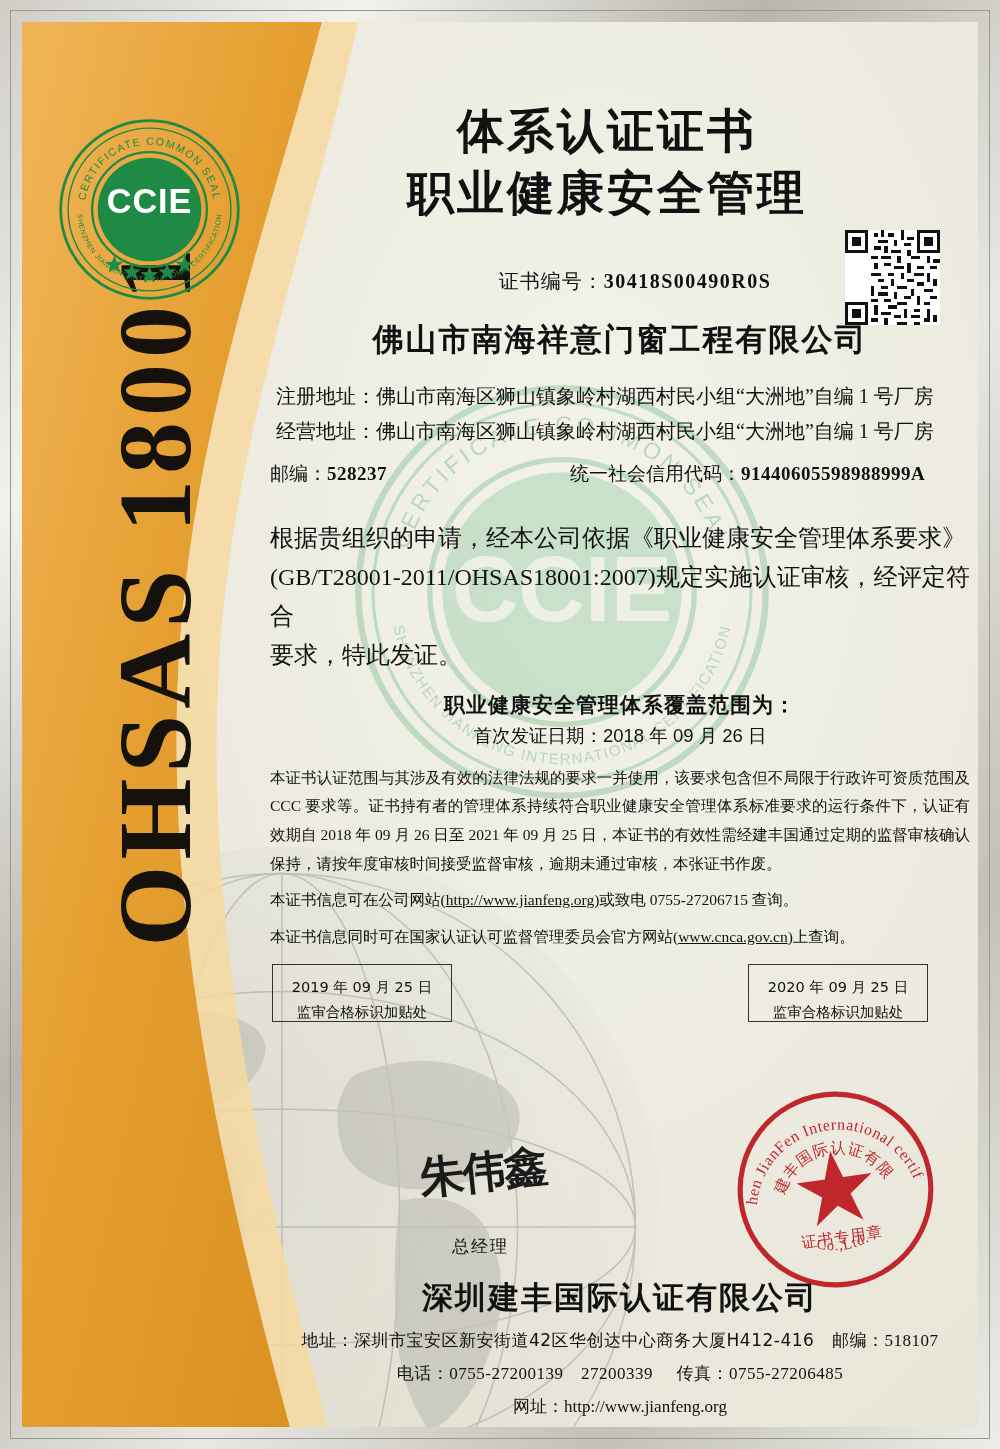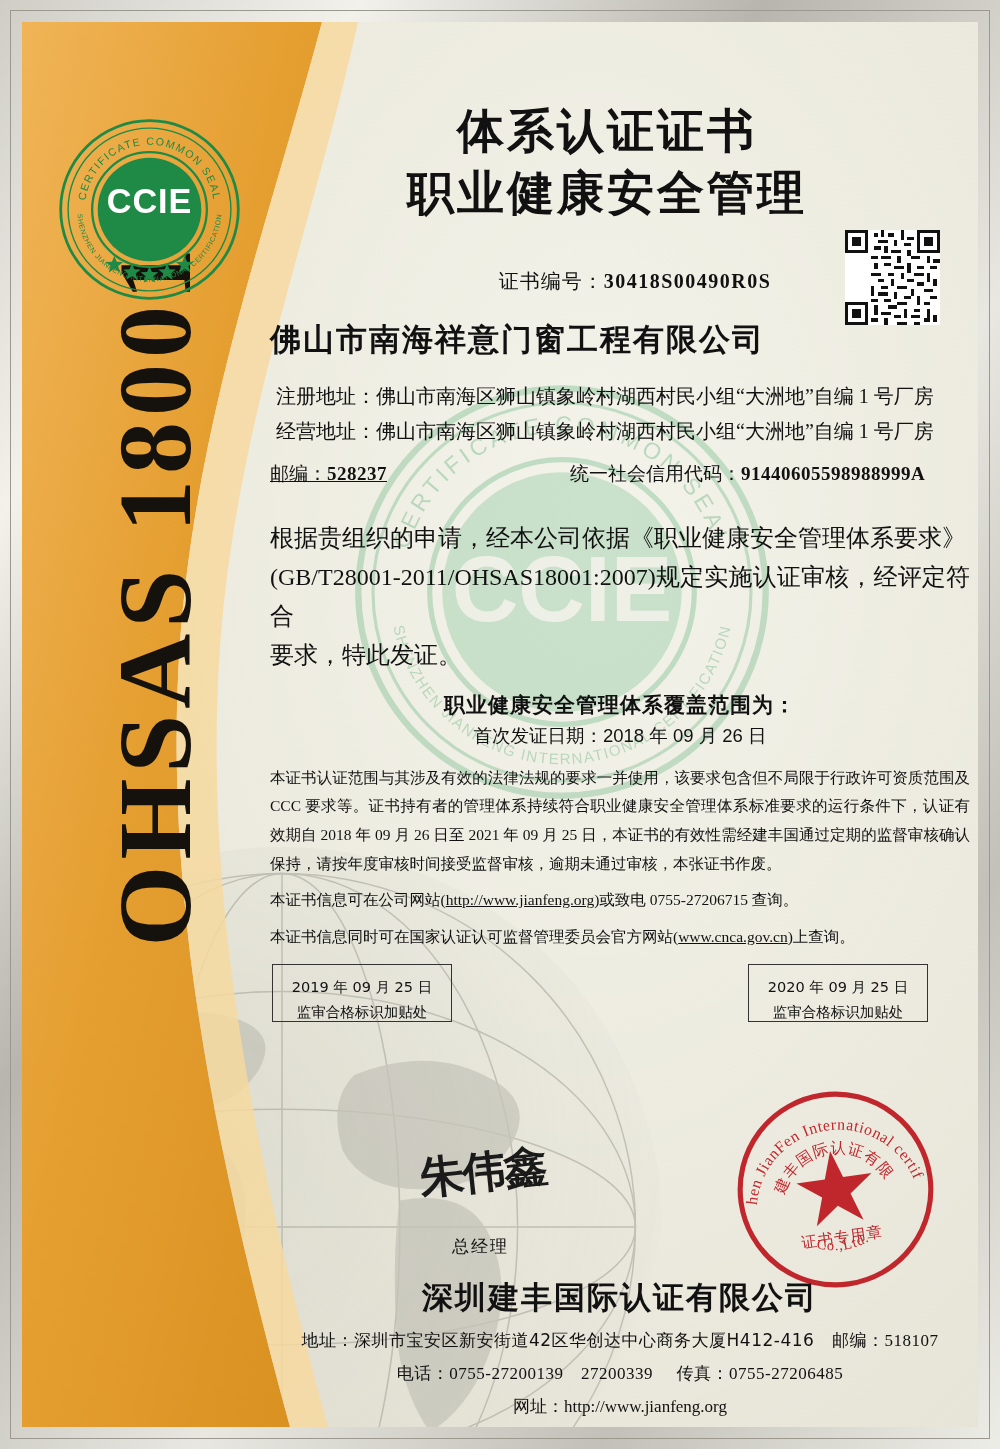"佛山市南海祥意门窗工程有限公司" .company { text-align: left -> center }
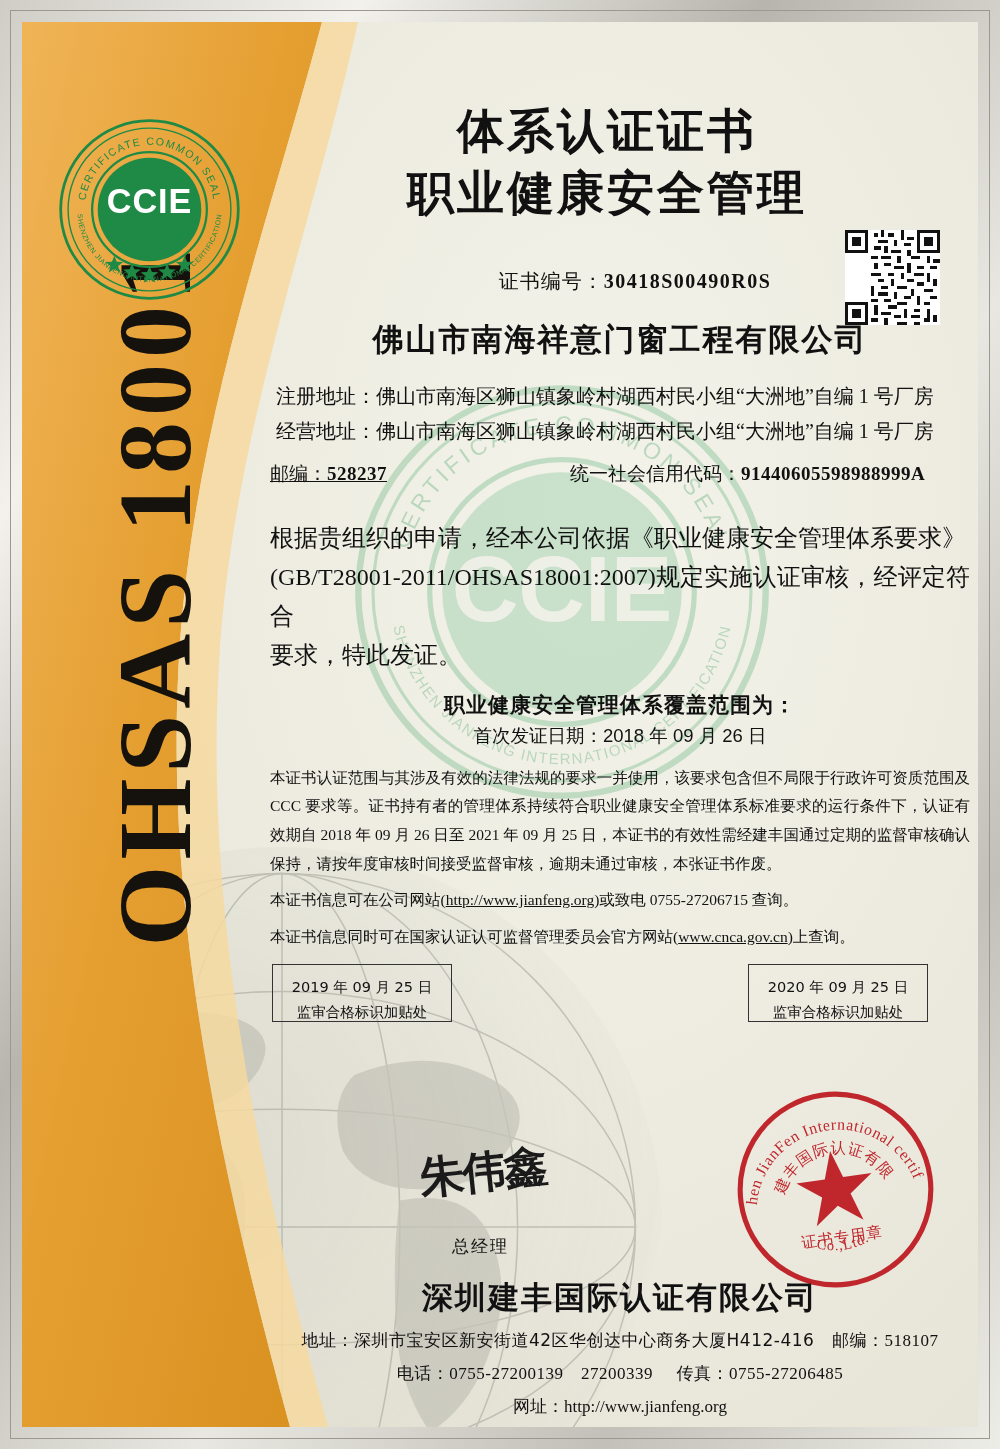"邮编：528237" .code-row .zip { text-decoration: underline -> none }
